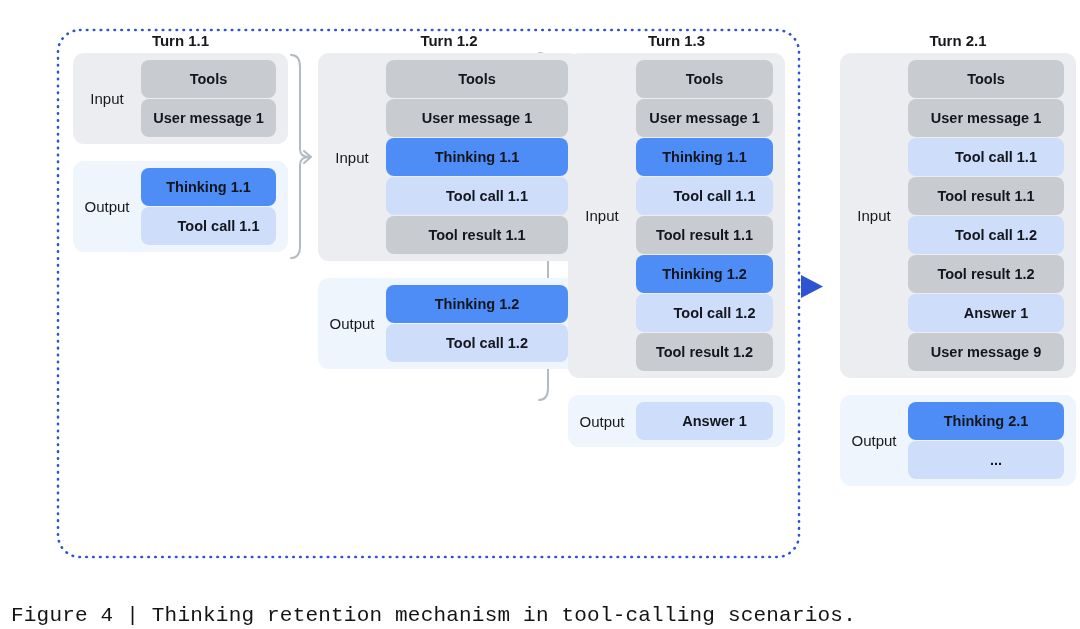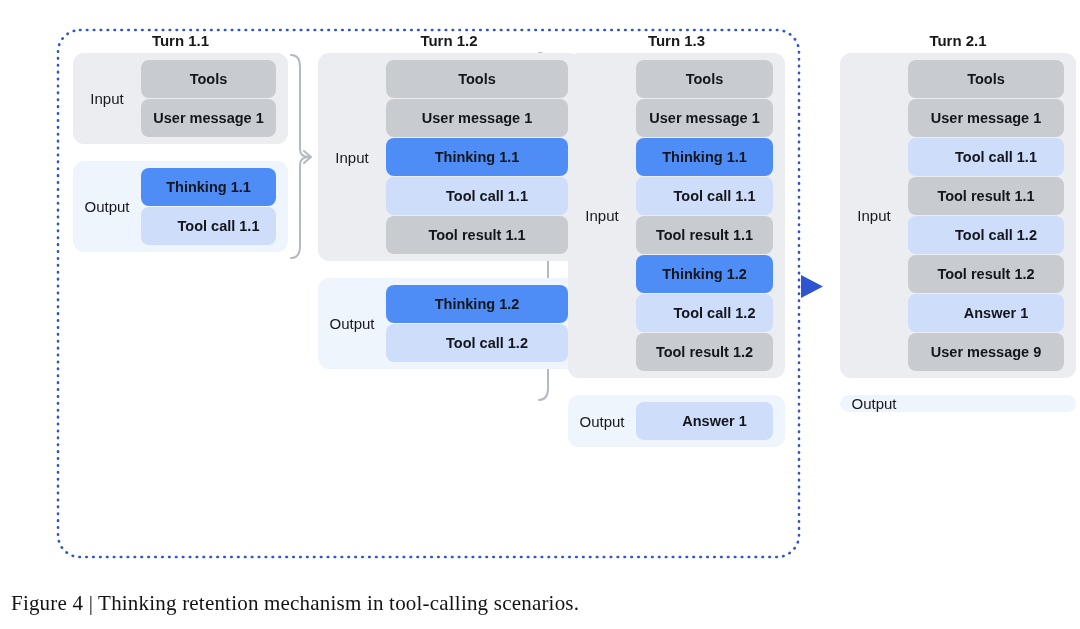"Thinking 2.1" div.boxes { html: none -> <div> <div>Thinking 2.1</div> <div>...</div> </div> }
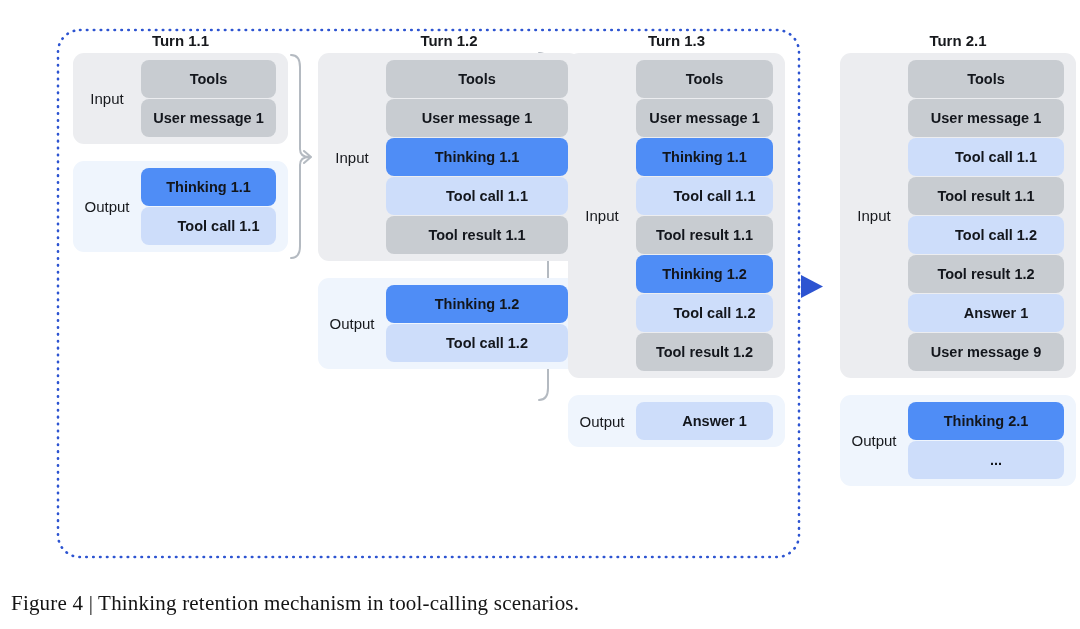"Figure 4 | Thinking retention" .caption { font-family: Liberation Serif, serif -> Liberation Mono, monospace; top: 591px -> 604px }
